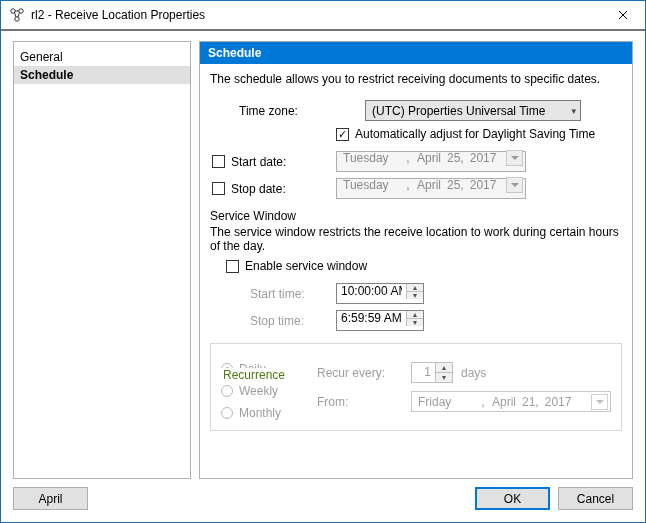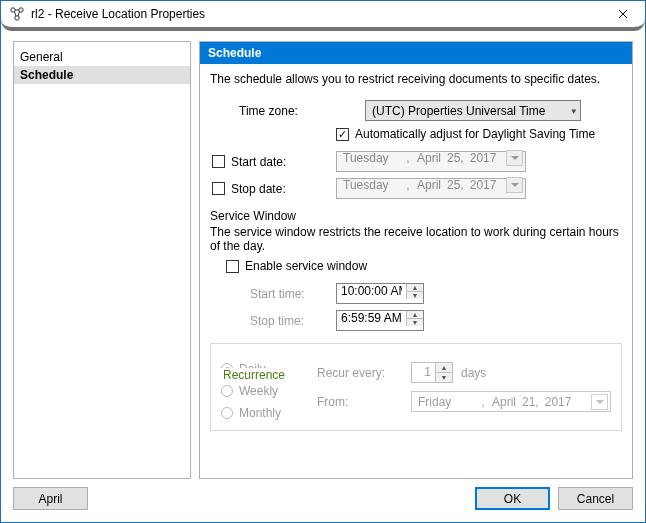"rl2 - Receive Location Properties" .titlebar { border-bottom: 4px solid #737373 -> 2px solid #737373; border-radius: 11px -> none }
